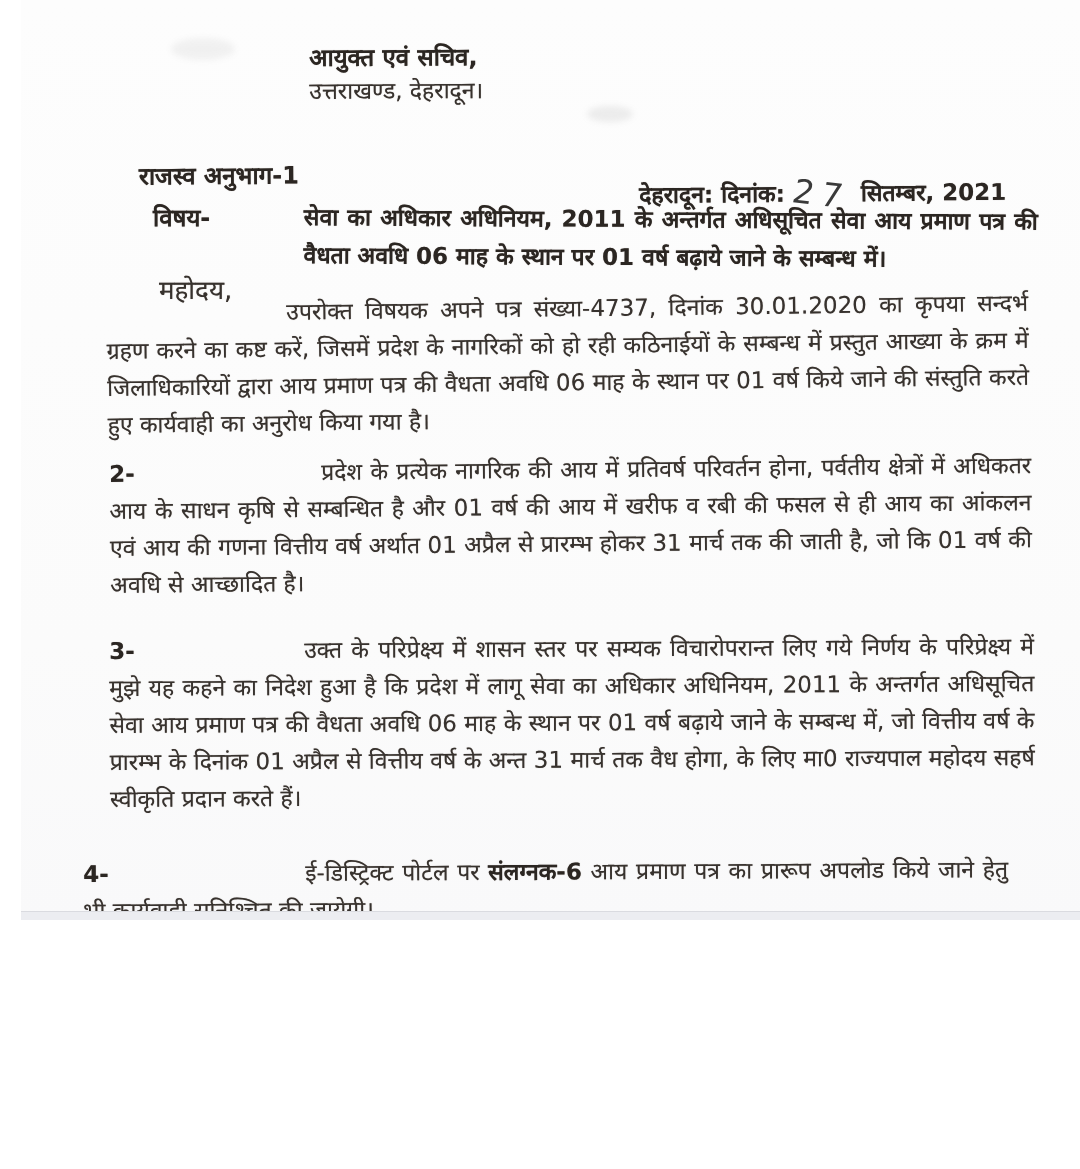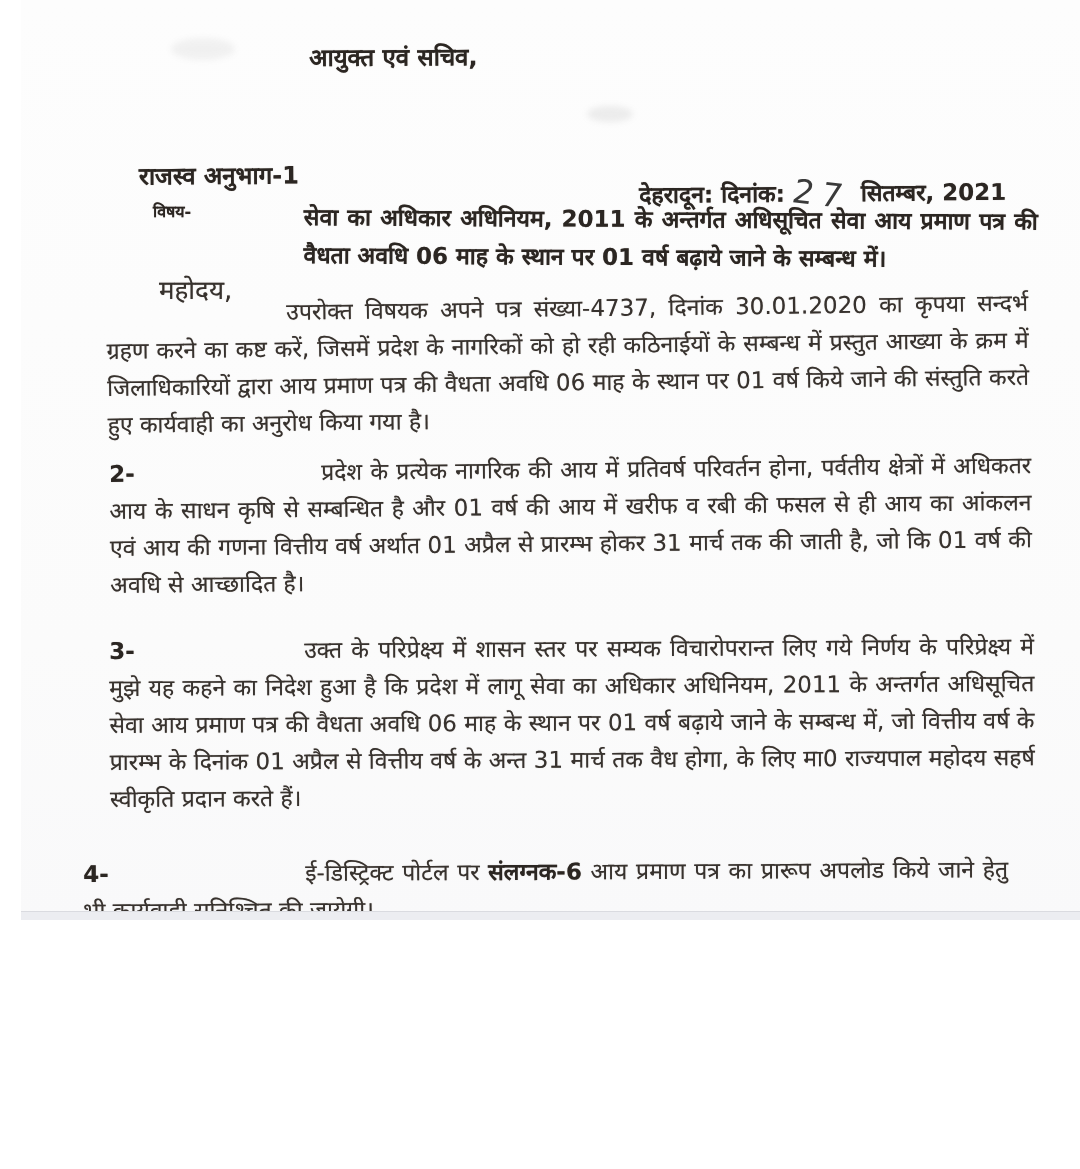"उत्तराखण्ड, देहरादून।" div { html: none -> <div>उत्तराखण्ड, देहरादून।</div> }
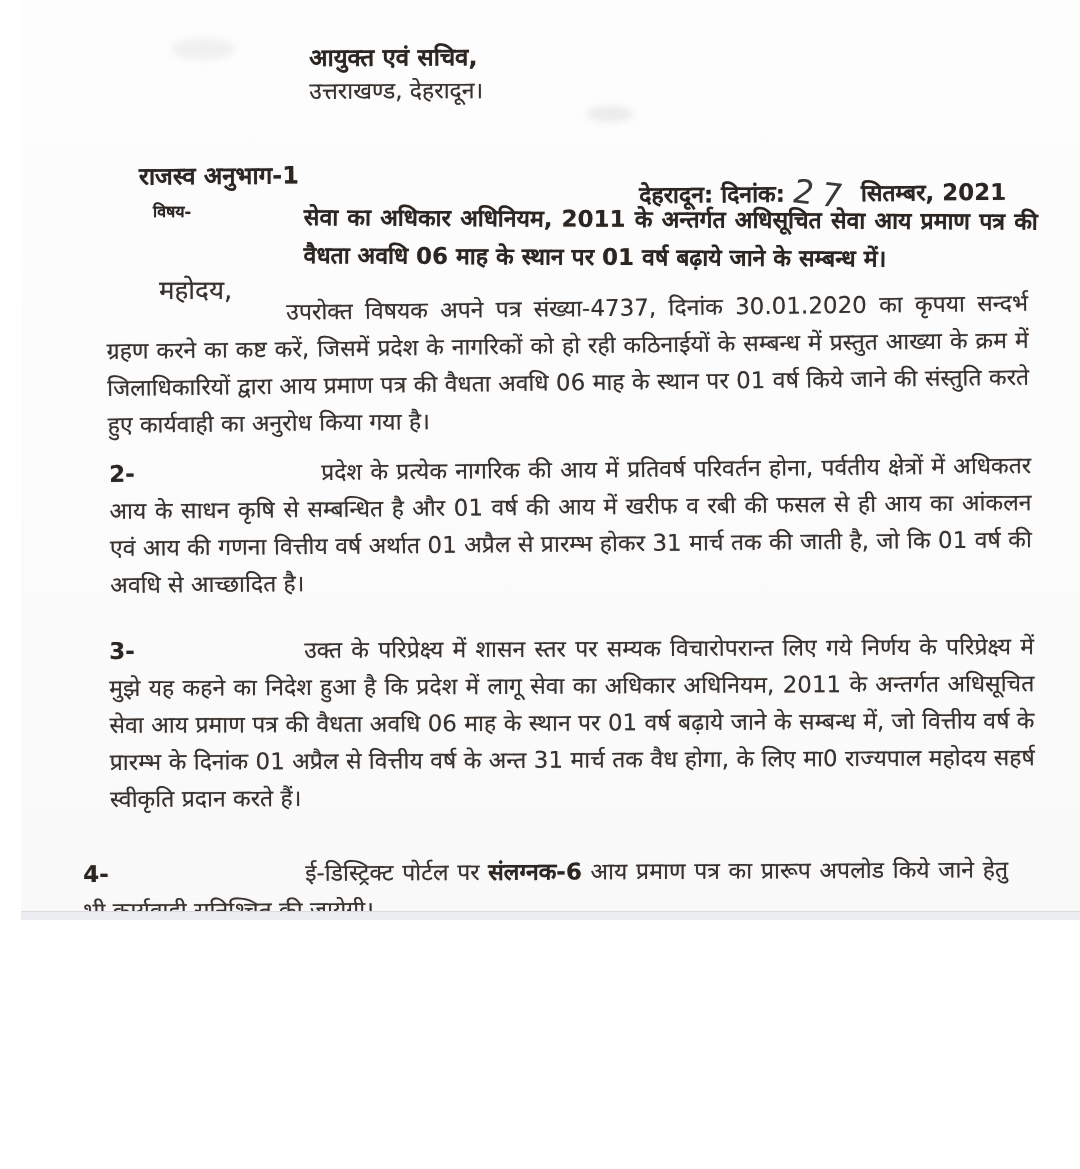"विषय-" .subject-label { font-size: 16px -> 24px }
